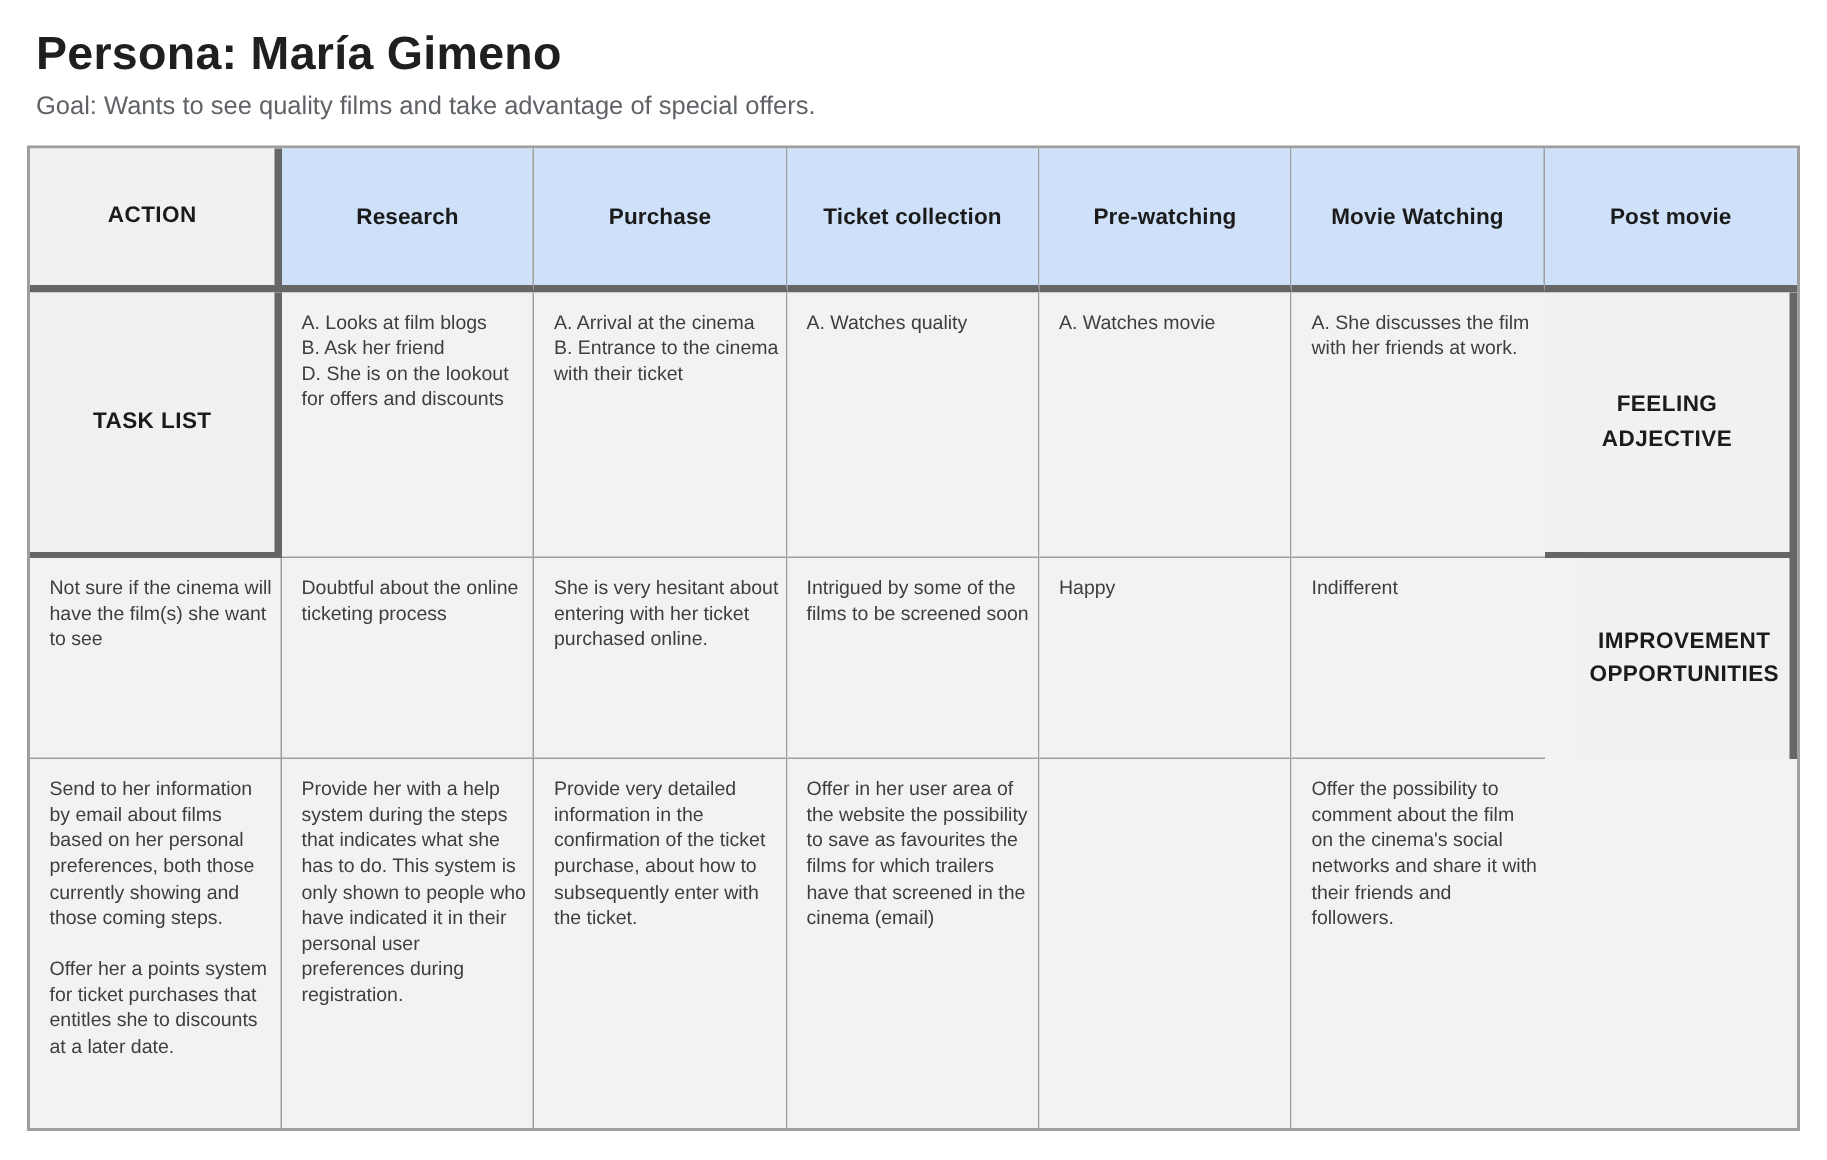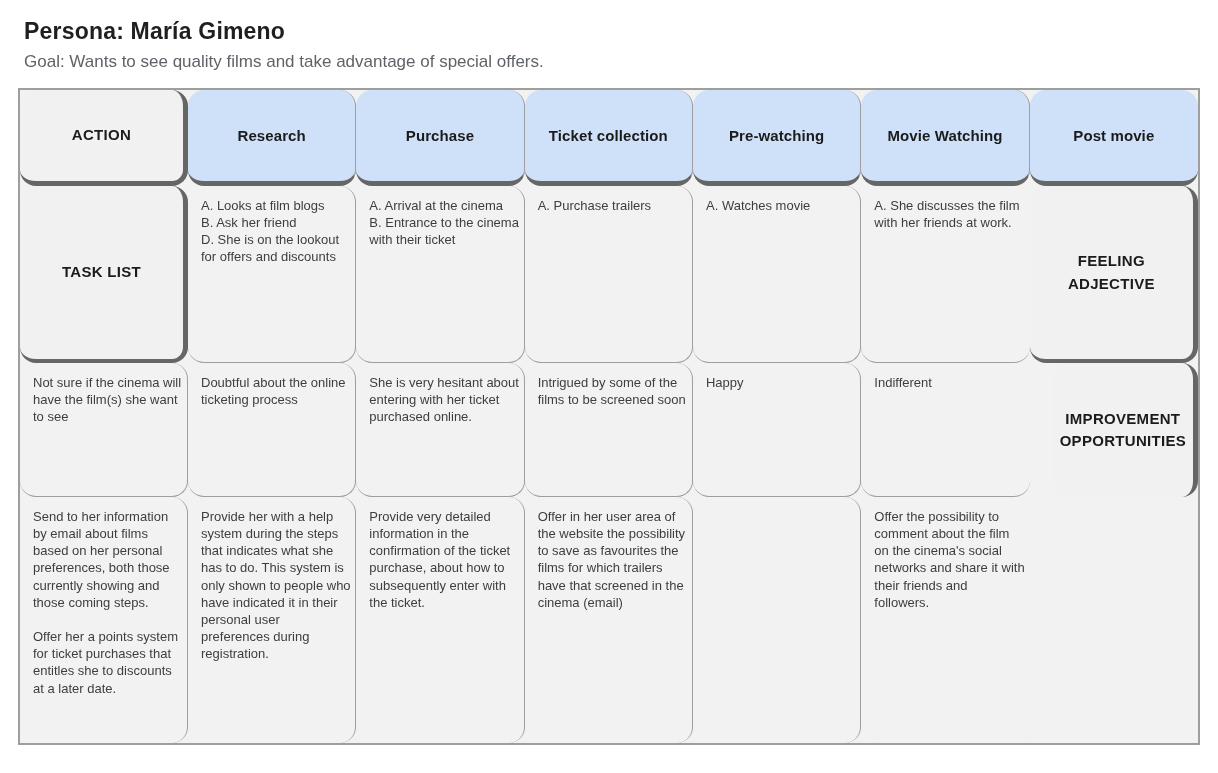"Persona: María Gimeno" .page-title { font-size: 23px -> 31px }
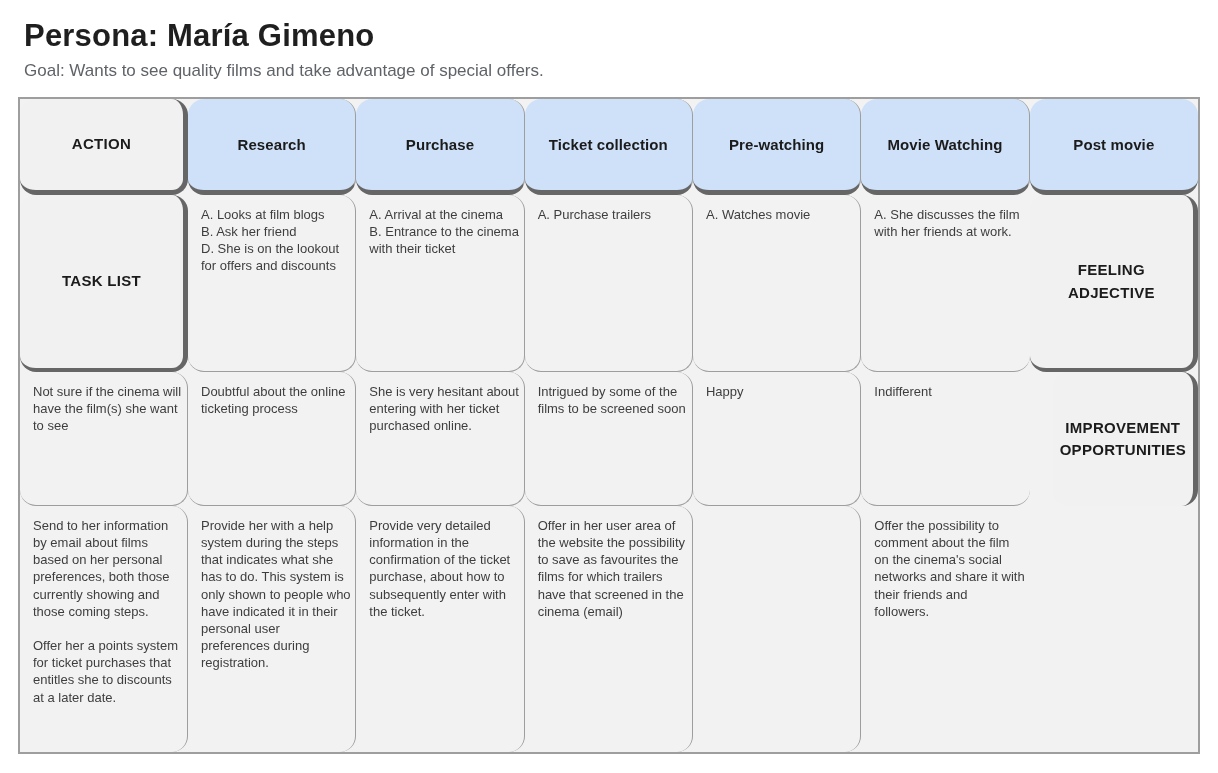"ACTION" .cell { border-radius: 16px -> none }
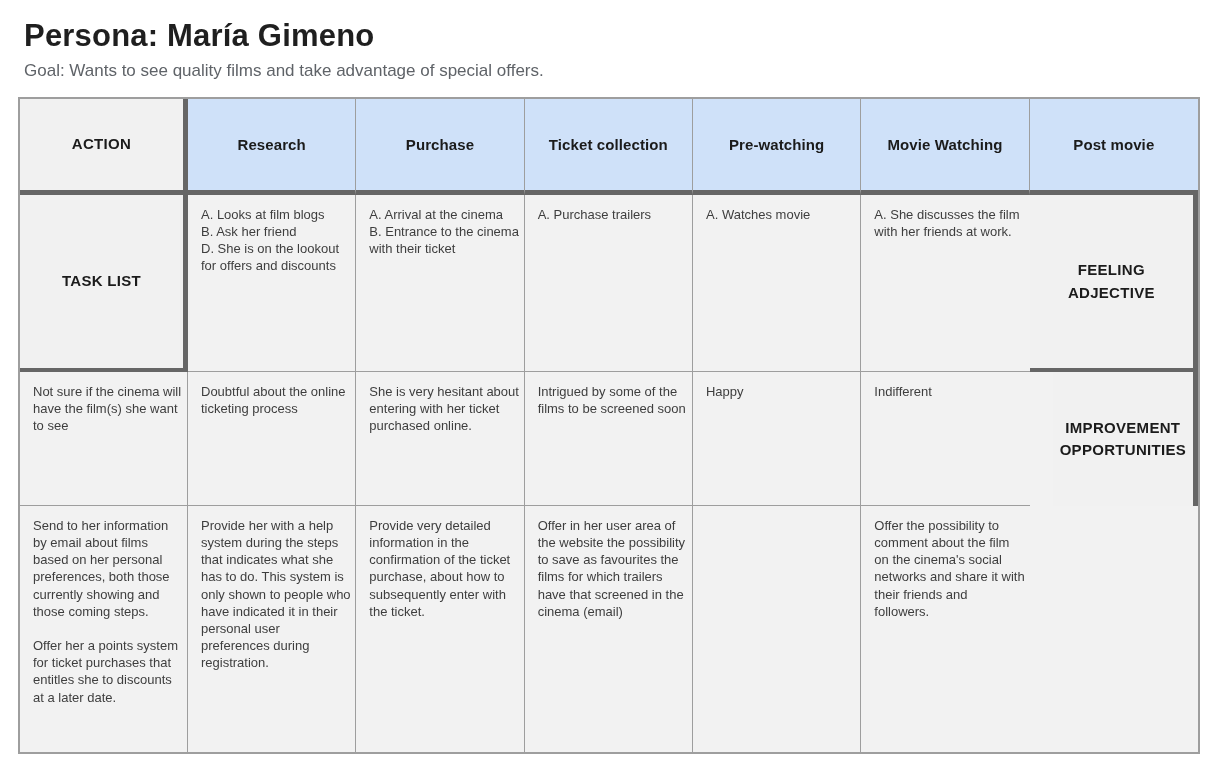"A. Purchase trailers" div.cell { text: Purchase trailers -> Watches quality }
